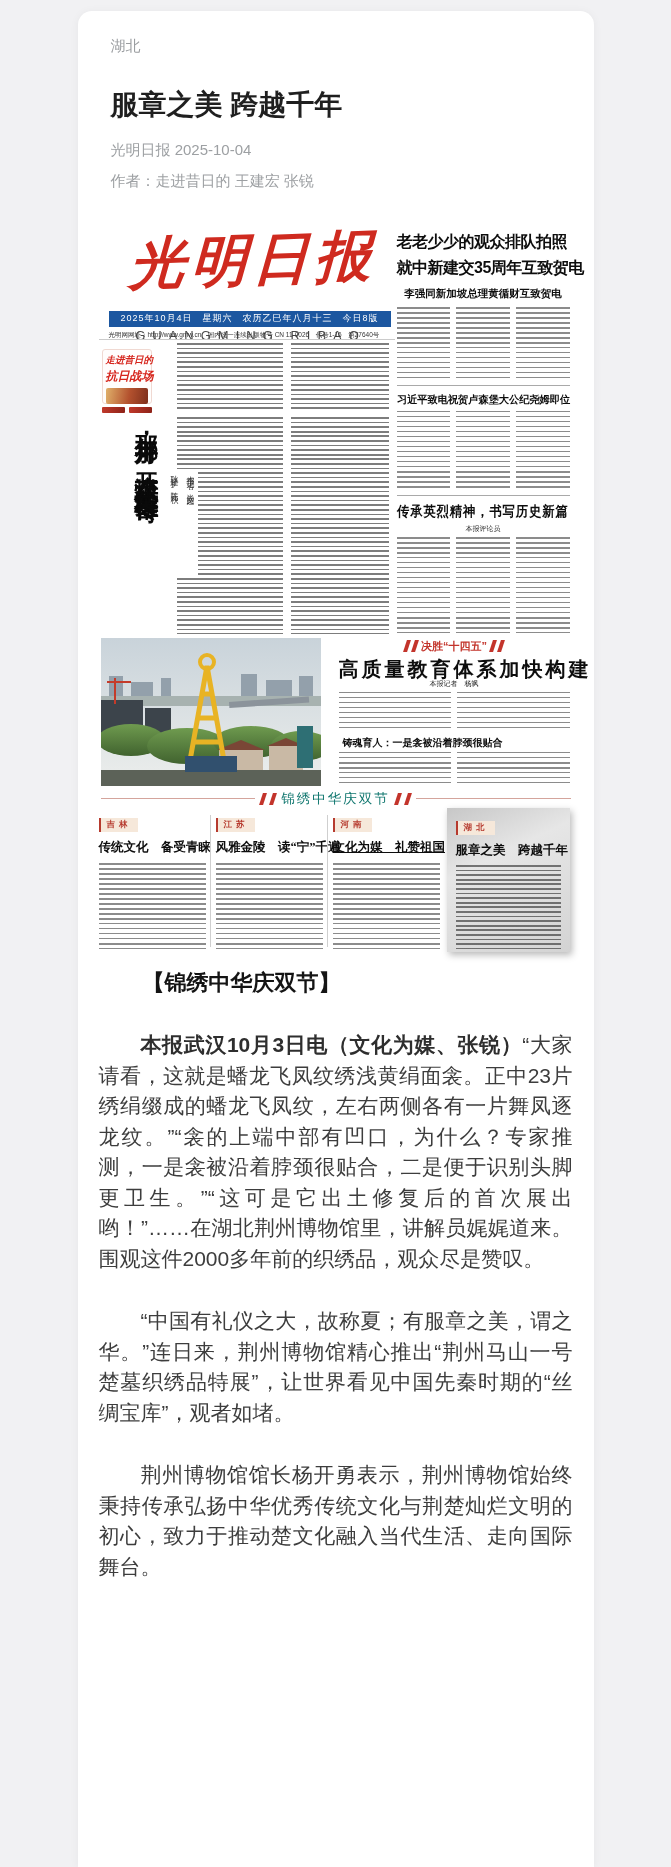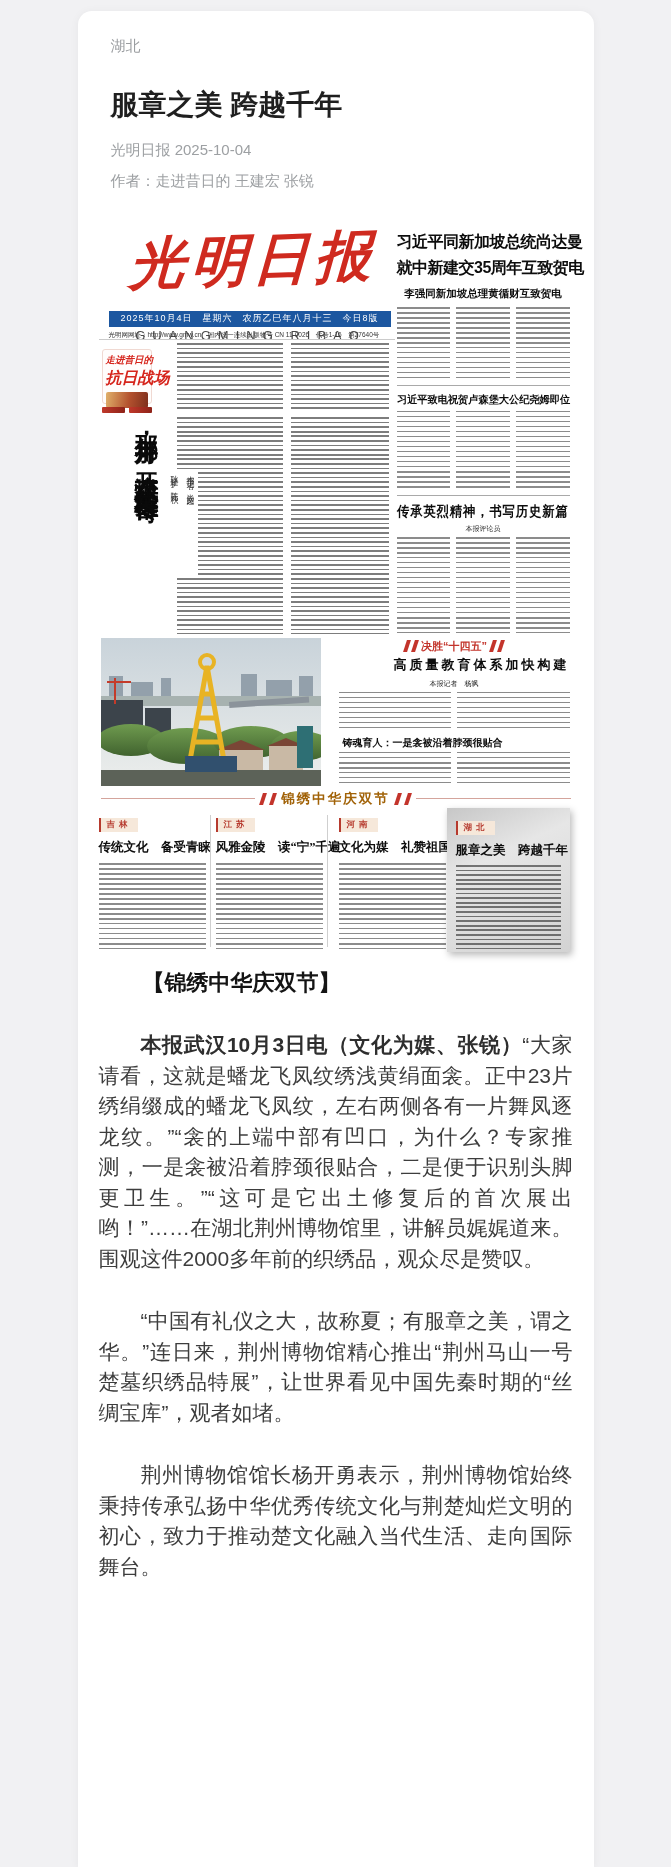"习近平同新加坡总统尚达曼" h1.np-h1 { text: 习近平同新加坡总统尚达曼 -> 老老少少的观众排队拍照 }
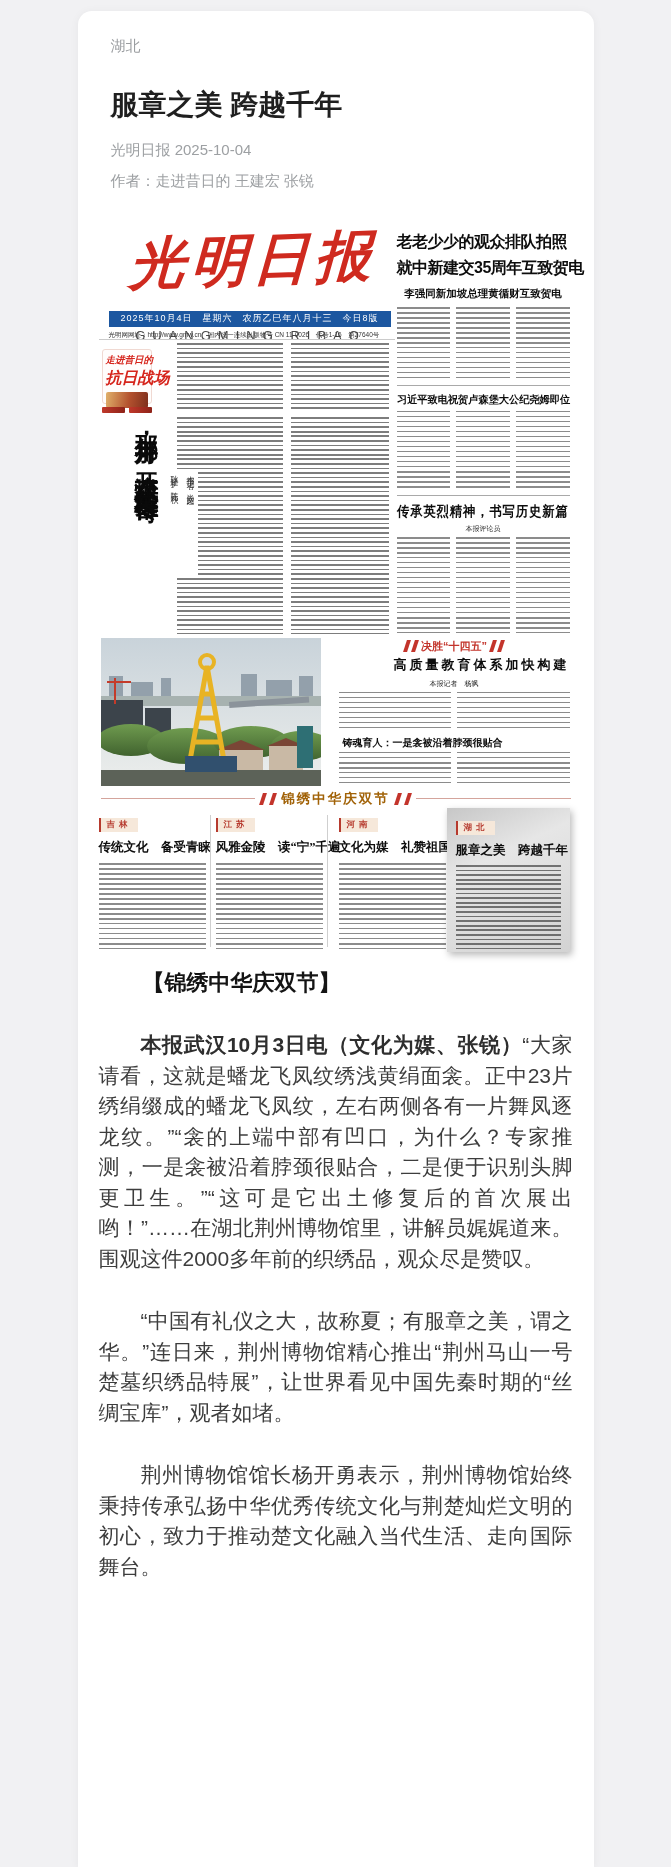"抗日战场" .promo .l2 { font-size: 16px -> 12px }
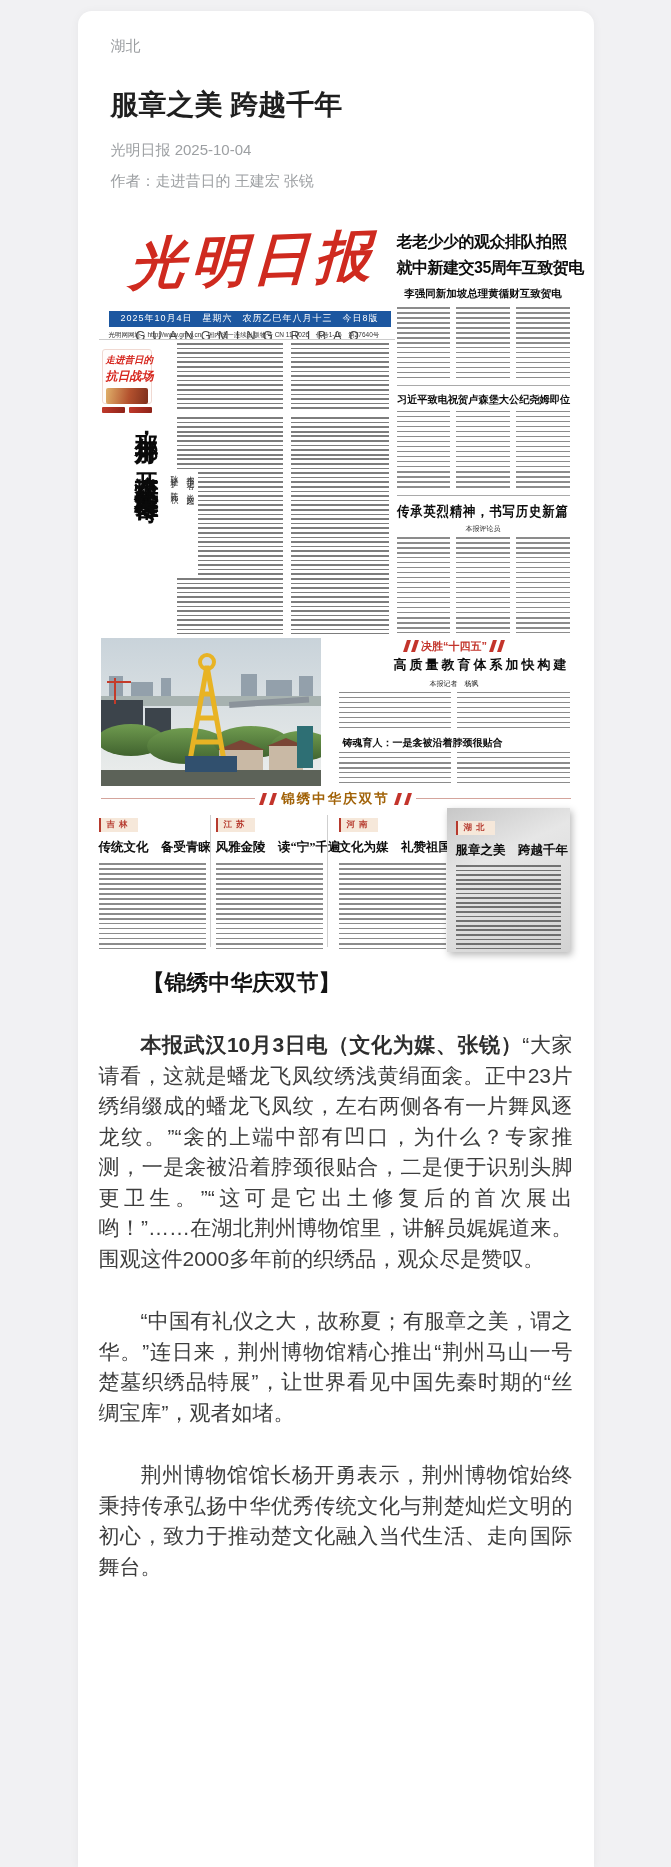"高质量教育体系加快构建" .np-h5 { font-size: 13px -> 20px }
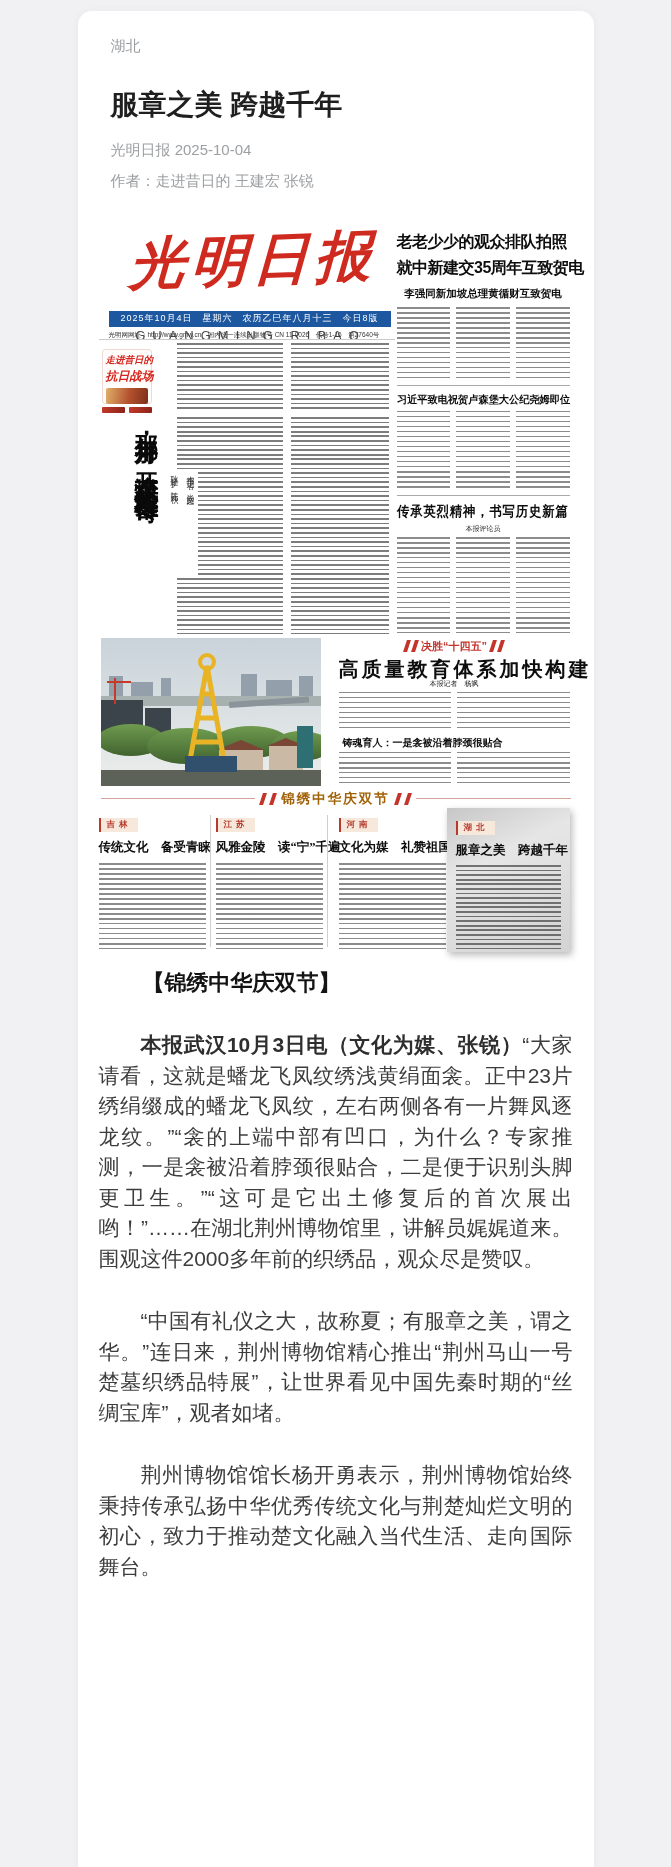"锦绣中华庆双节" .np-banner .txt { color: #a16207 -> #0f766e; font-weight: 700 -> 400 }
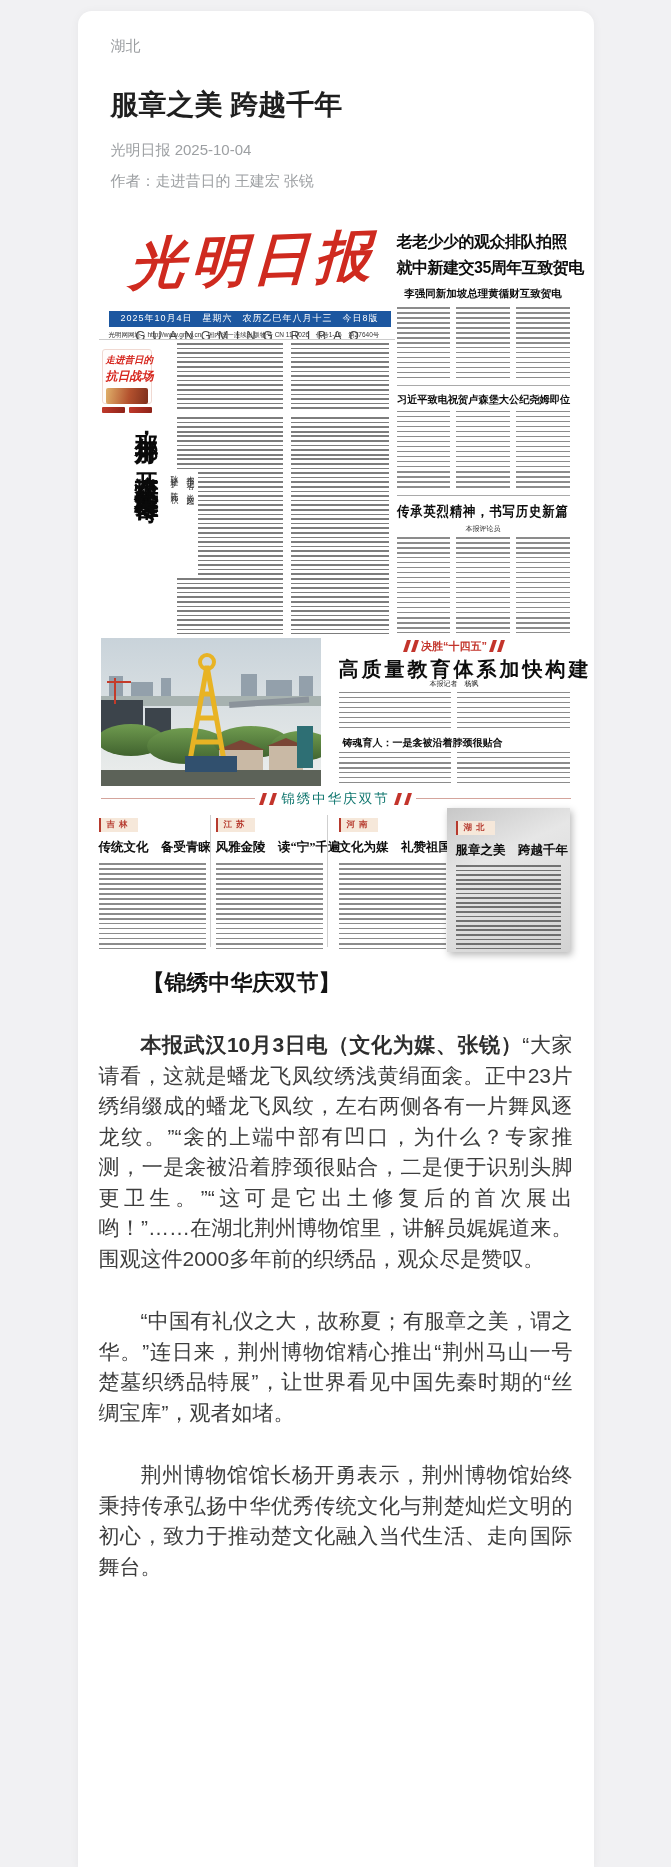"河南" div.abs { left: 240px -> 234px; text-decoration: none -> underline }
